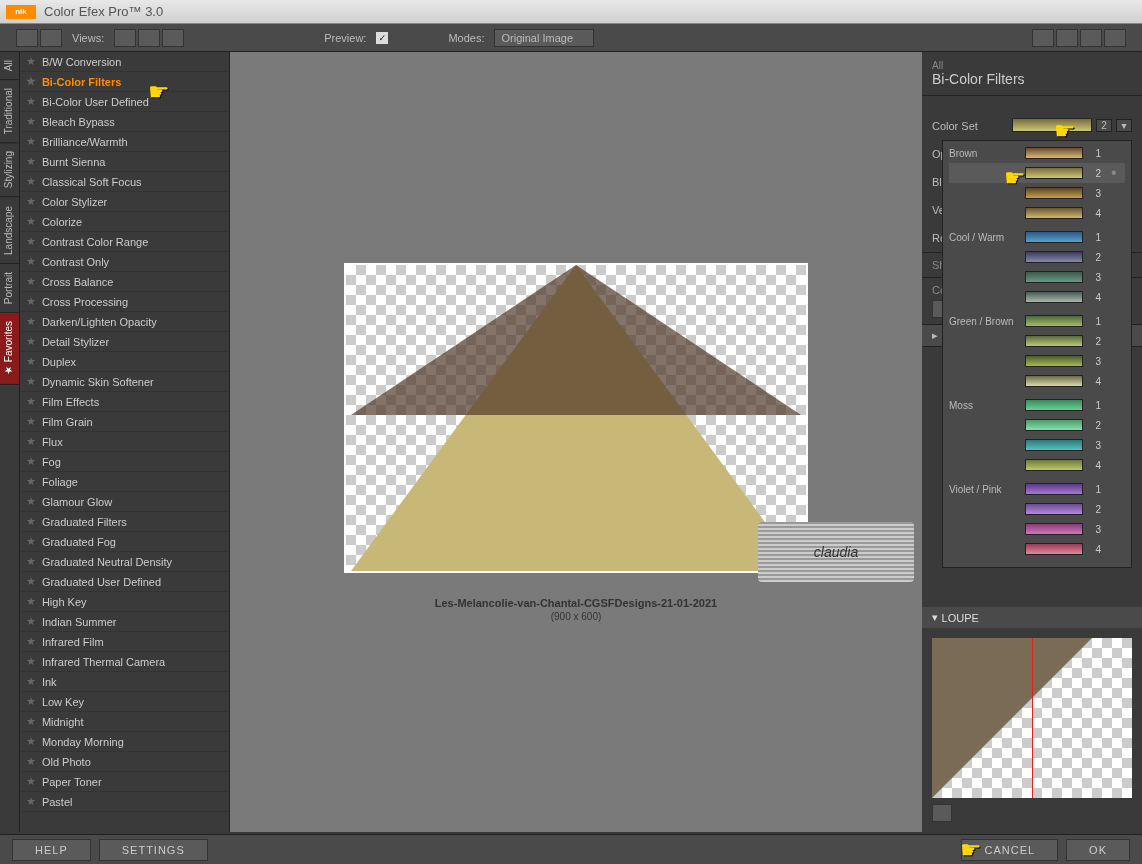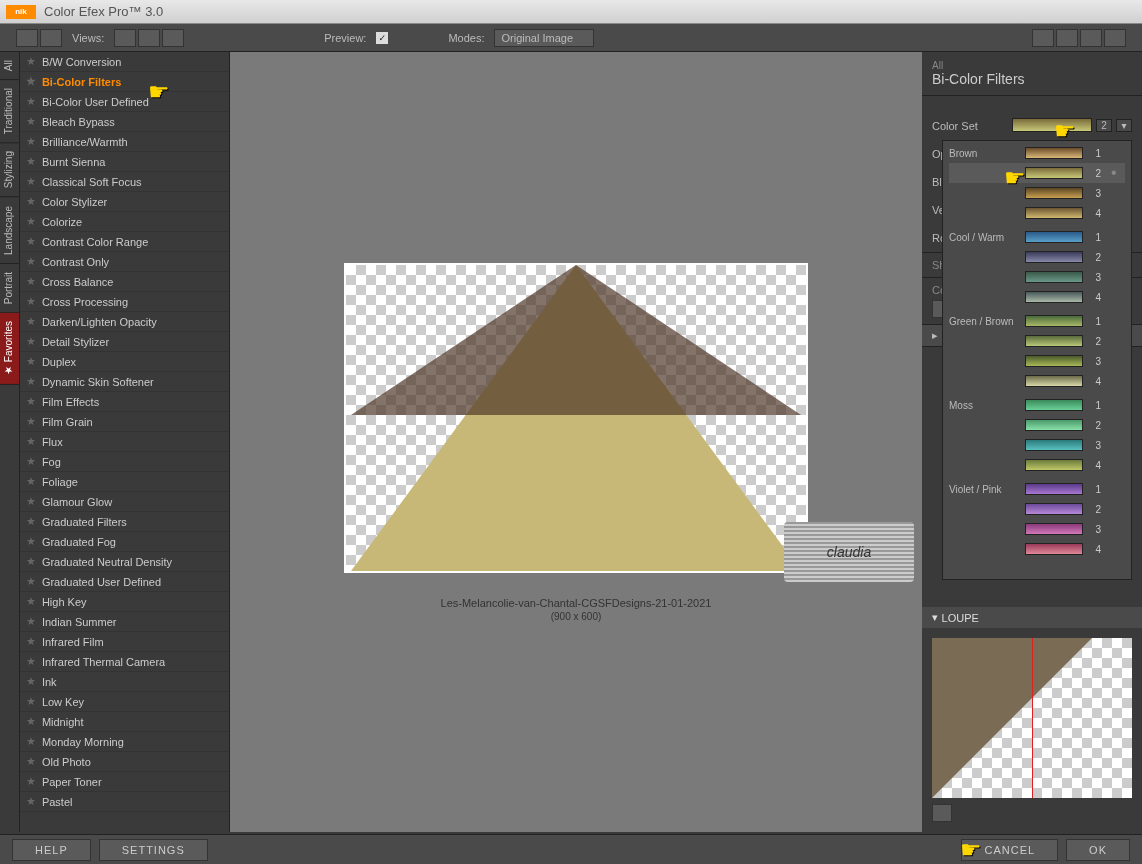"Brown" .dropdown { padding: 2px 6px 16px -> 2px 6px 4px }
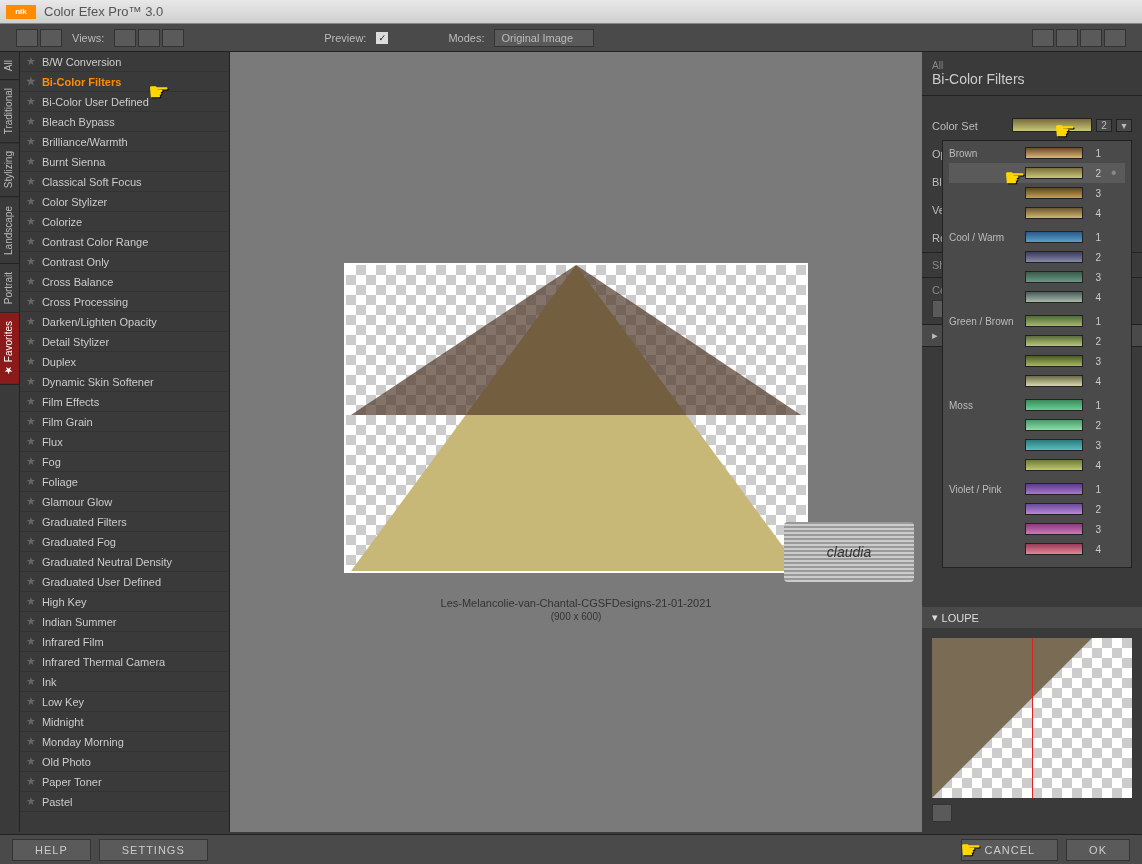"claudia" .watermark { width: 130px -> 156px }
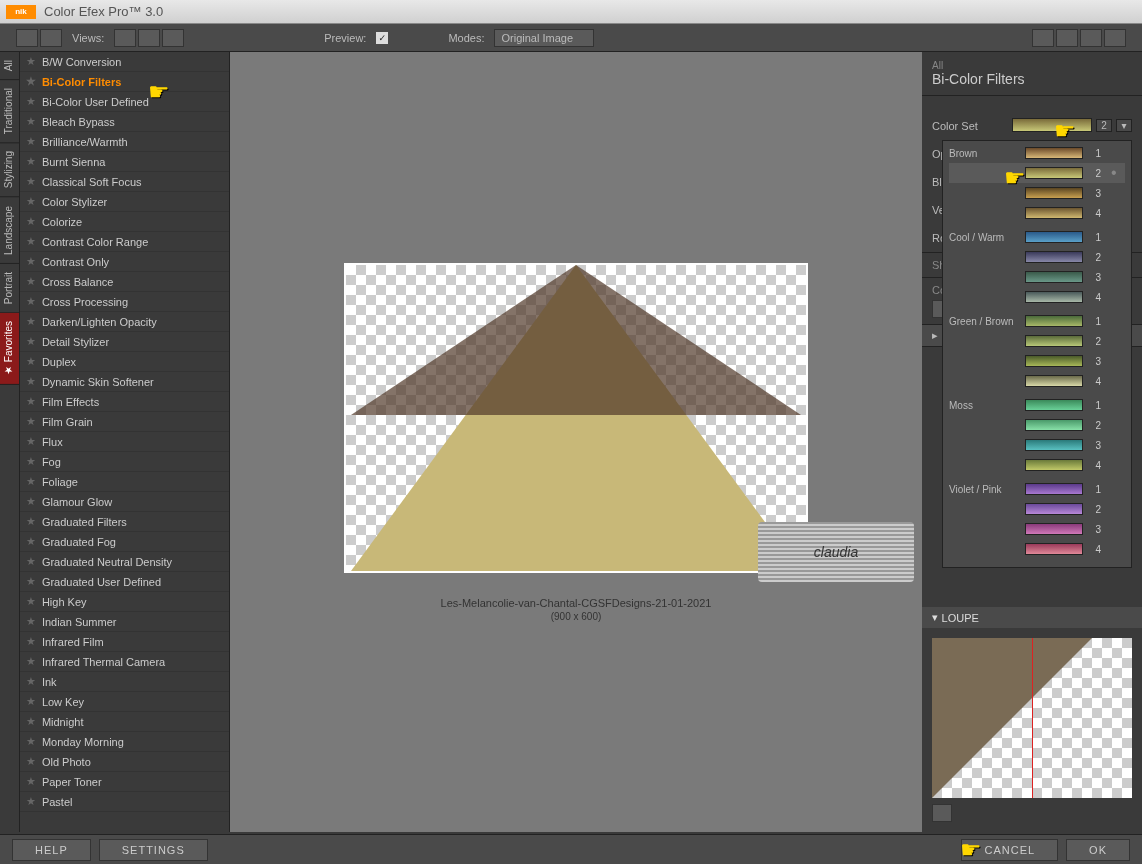"Les-Melancolie-van-Chantal-CGSFDesigns-2" .img-caption { font-weight: normal -> bold }
